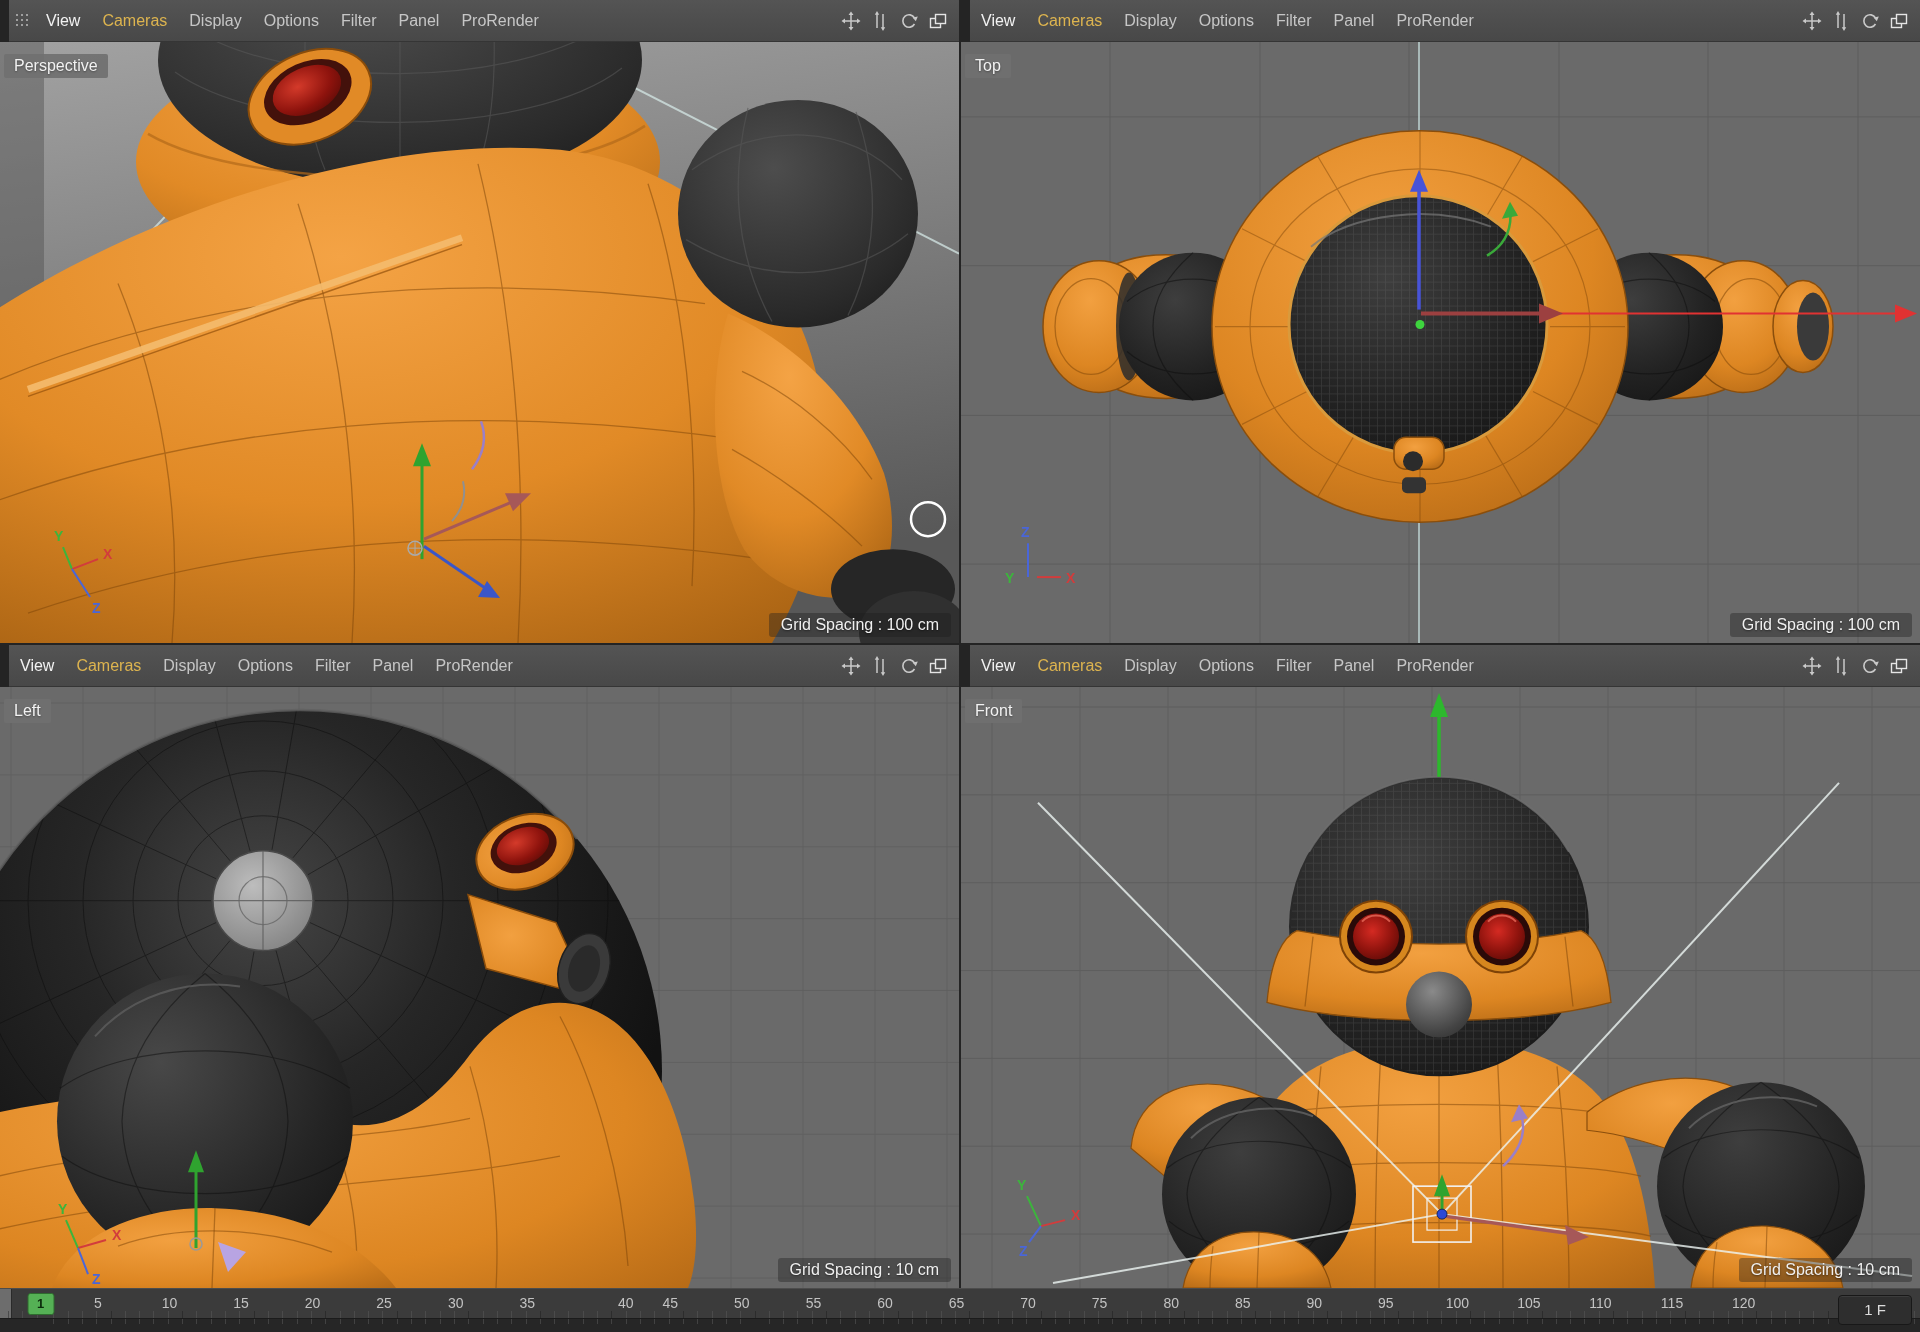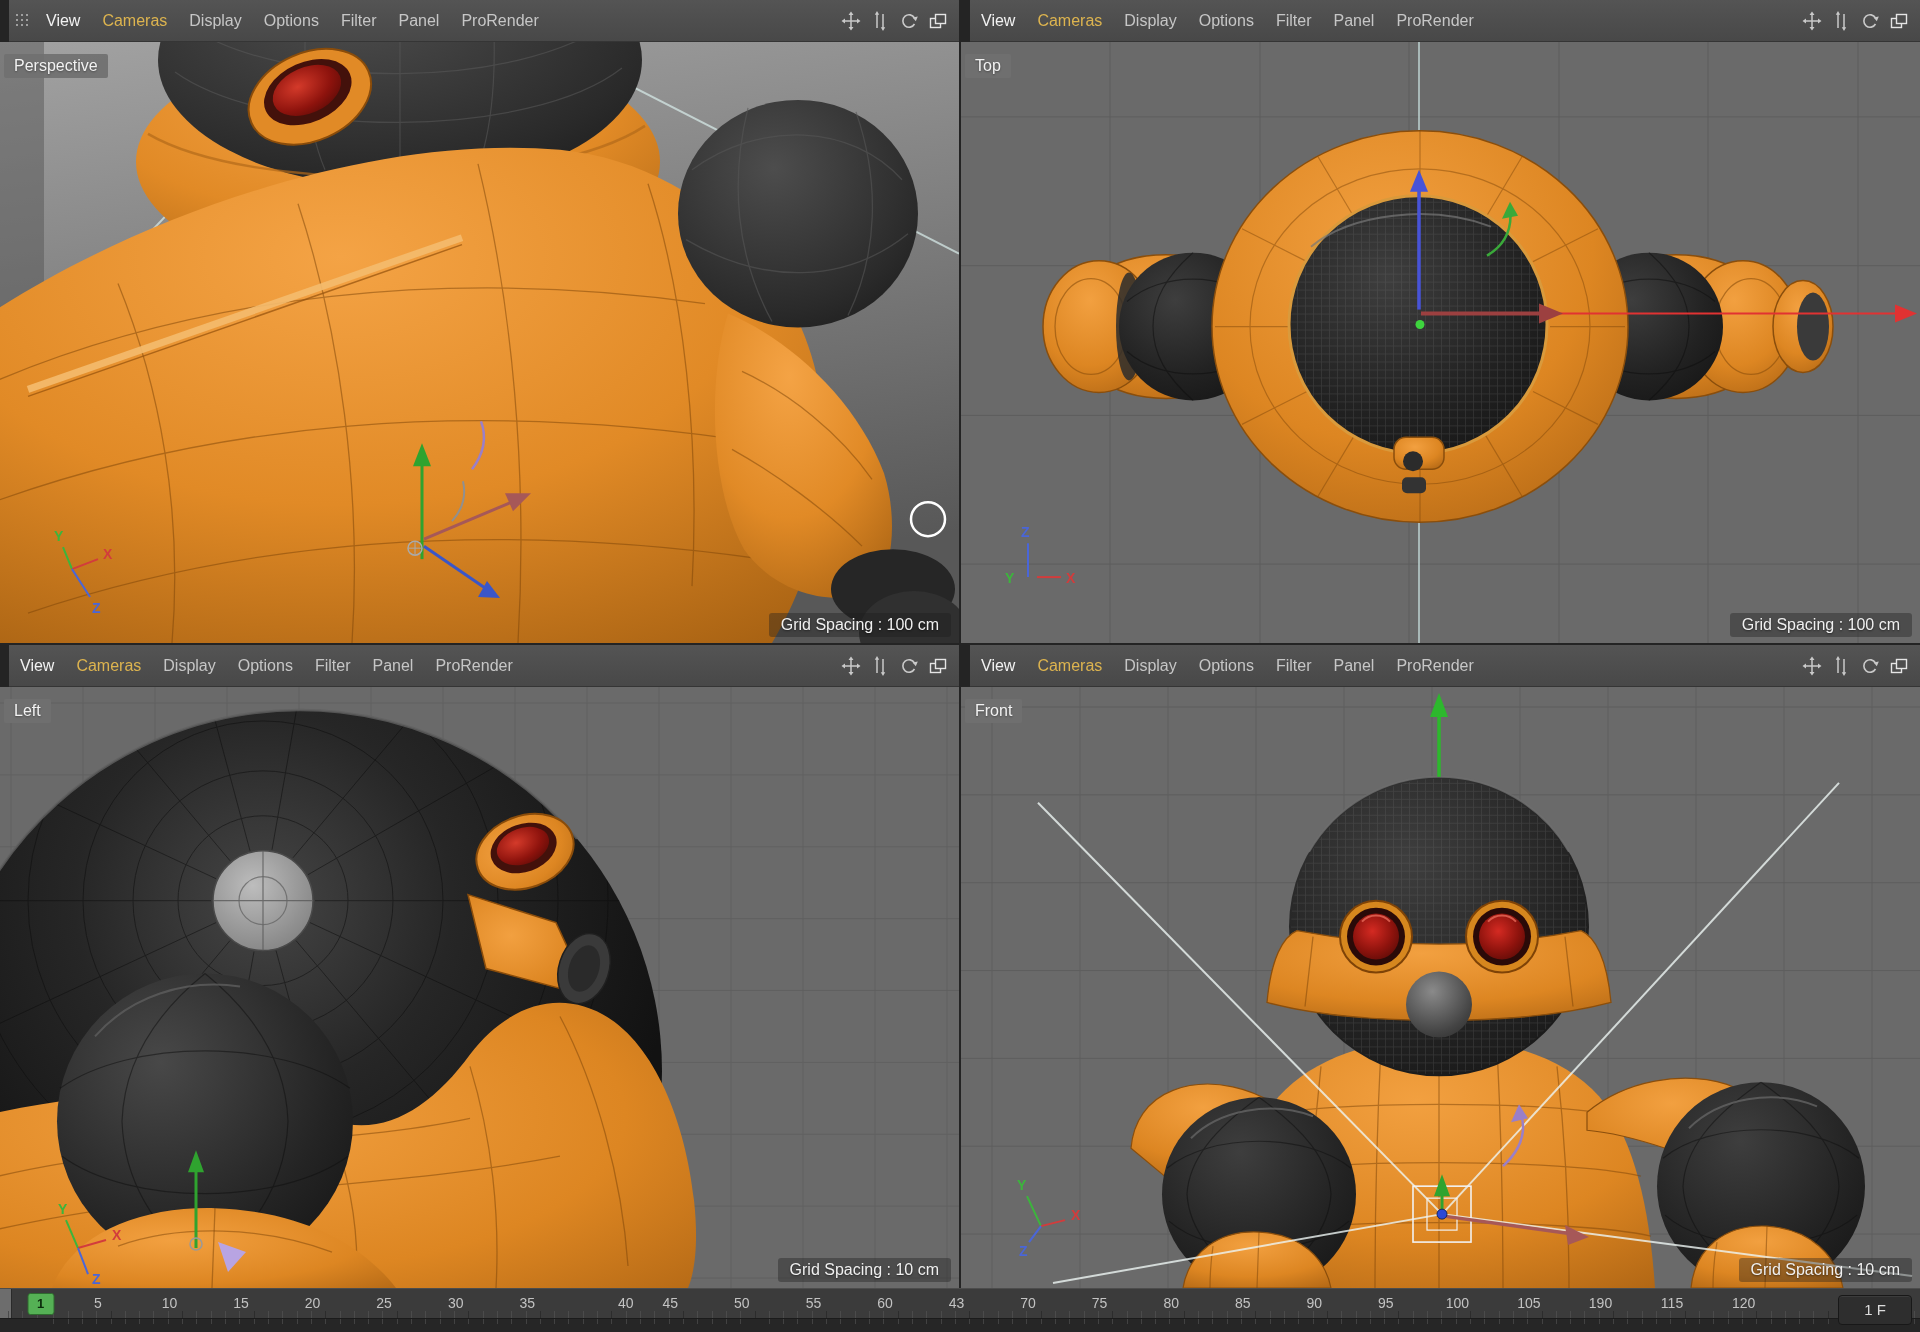"43" span.tick-label { text: 43 -> 65 }
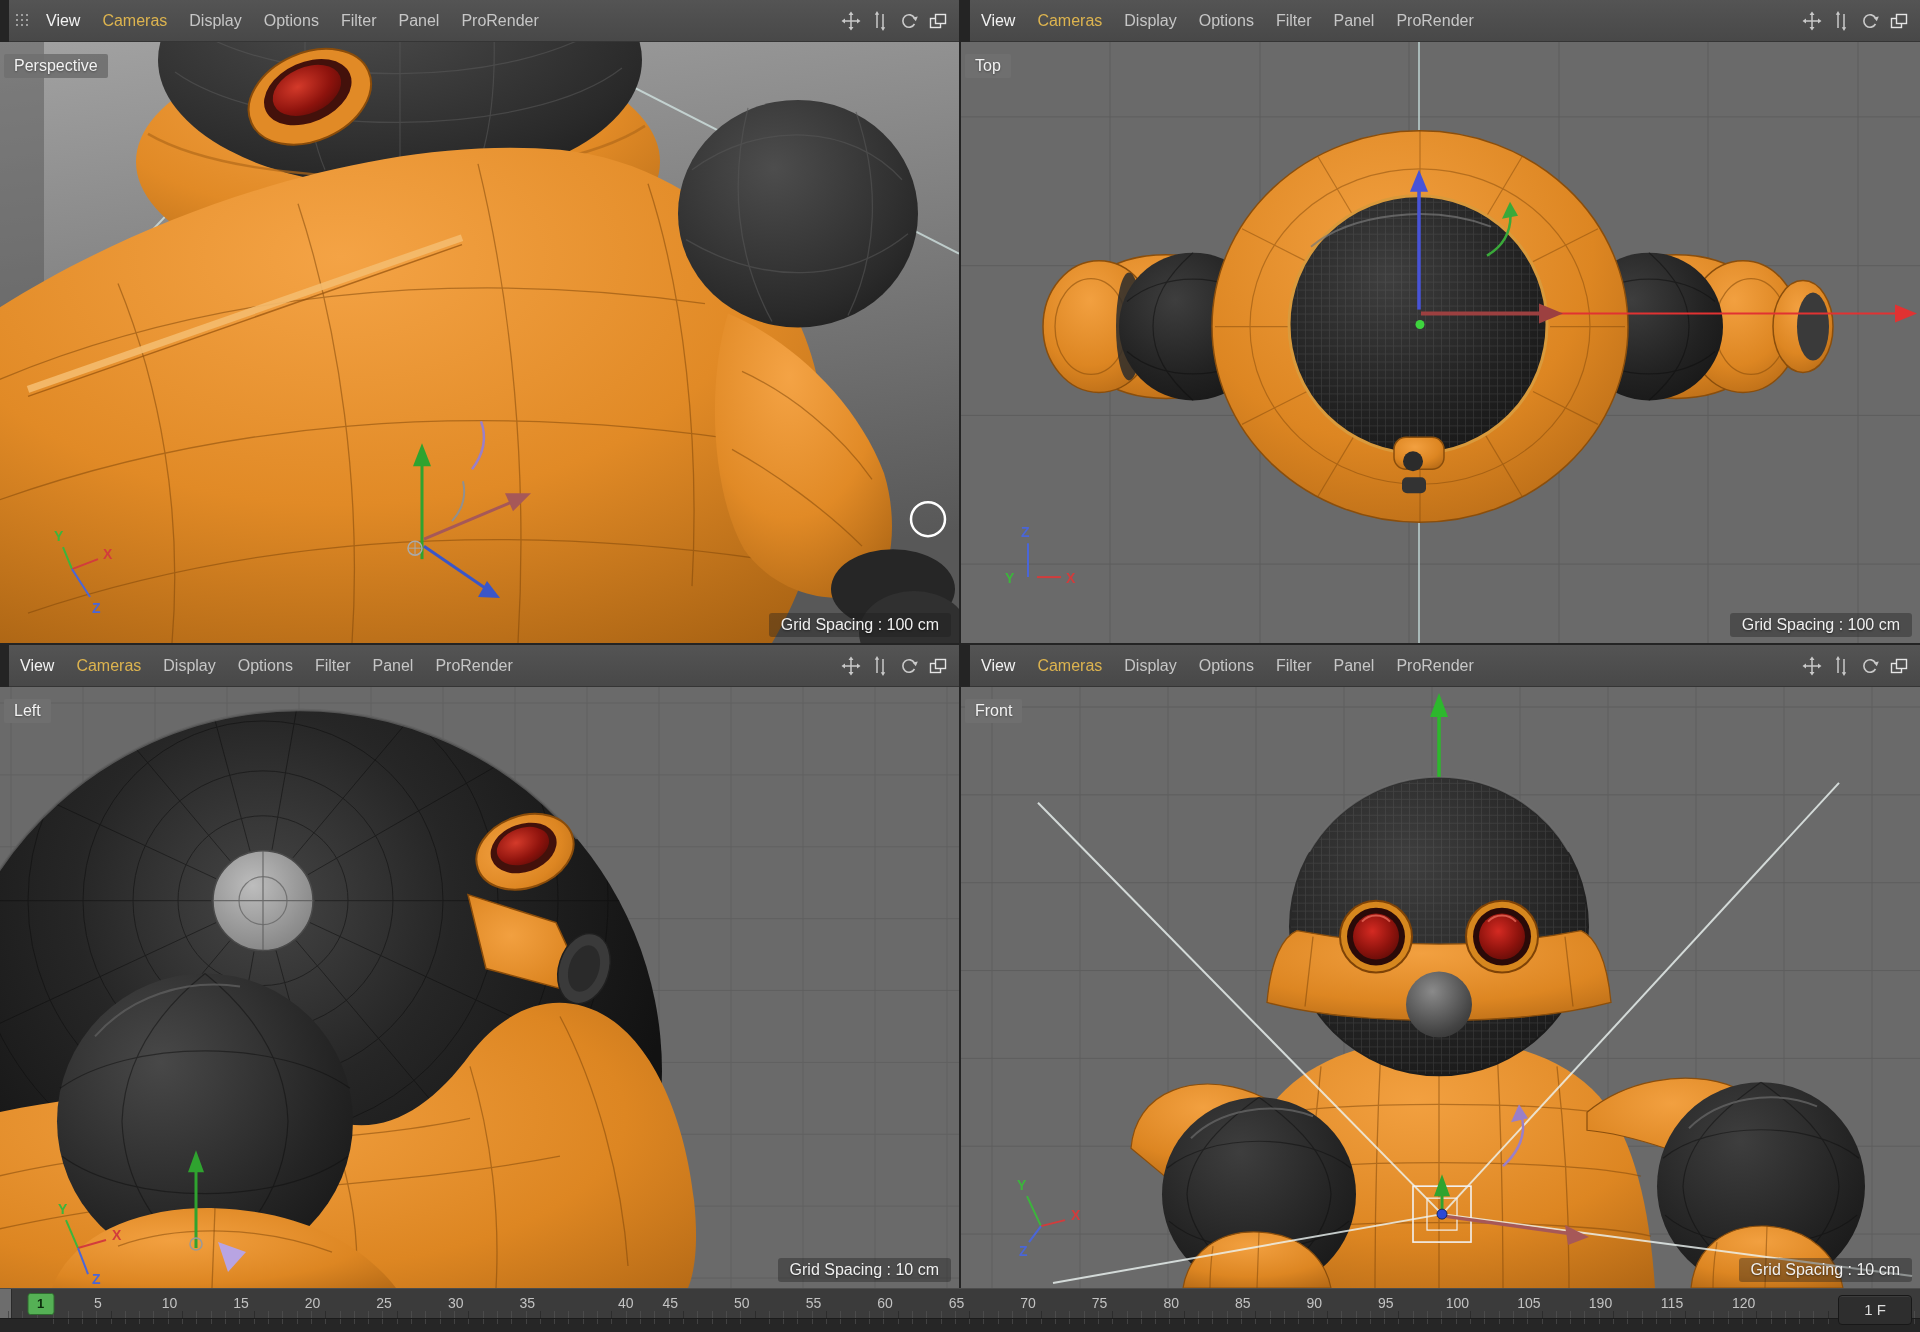"190" span.tick-label { text: 190 -> 110 }
